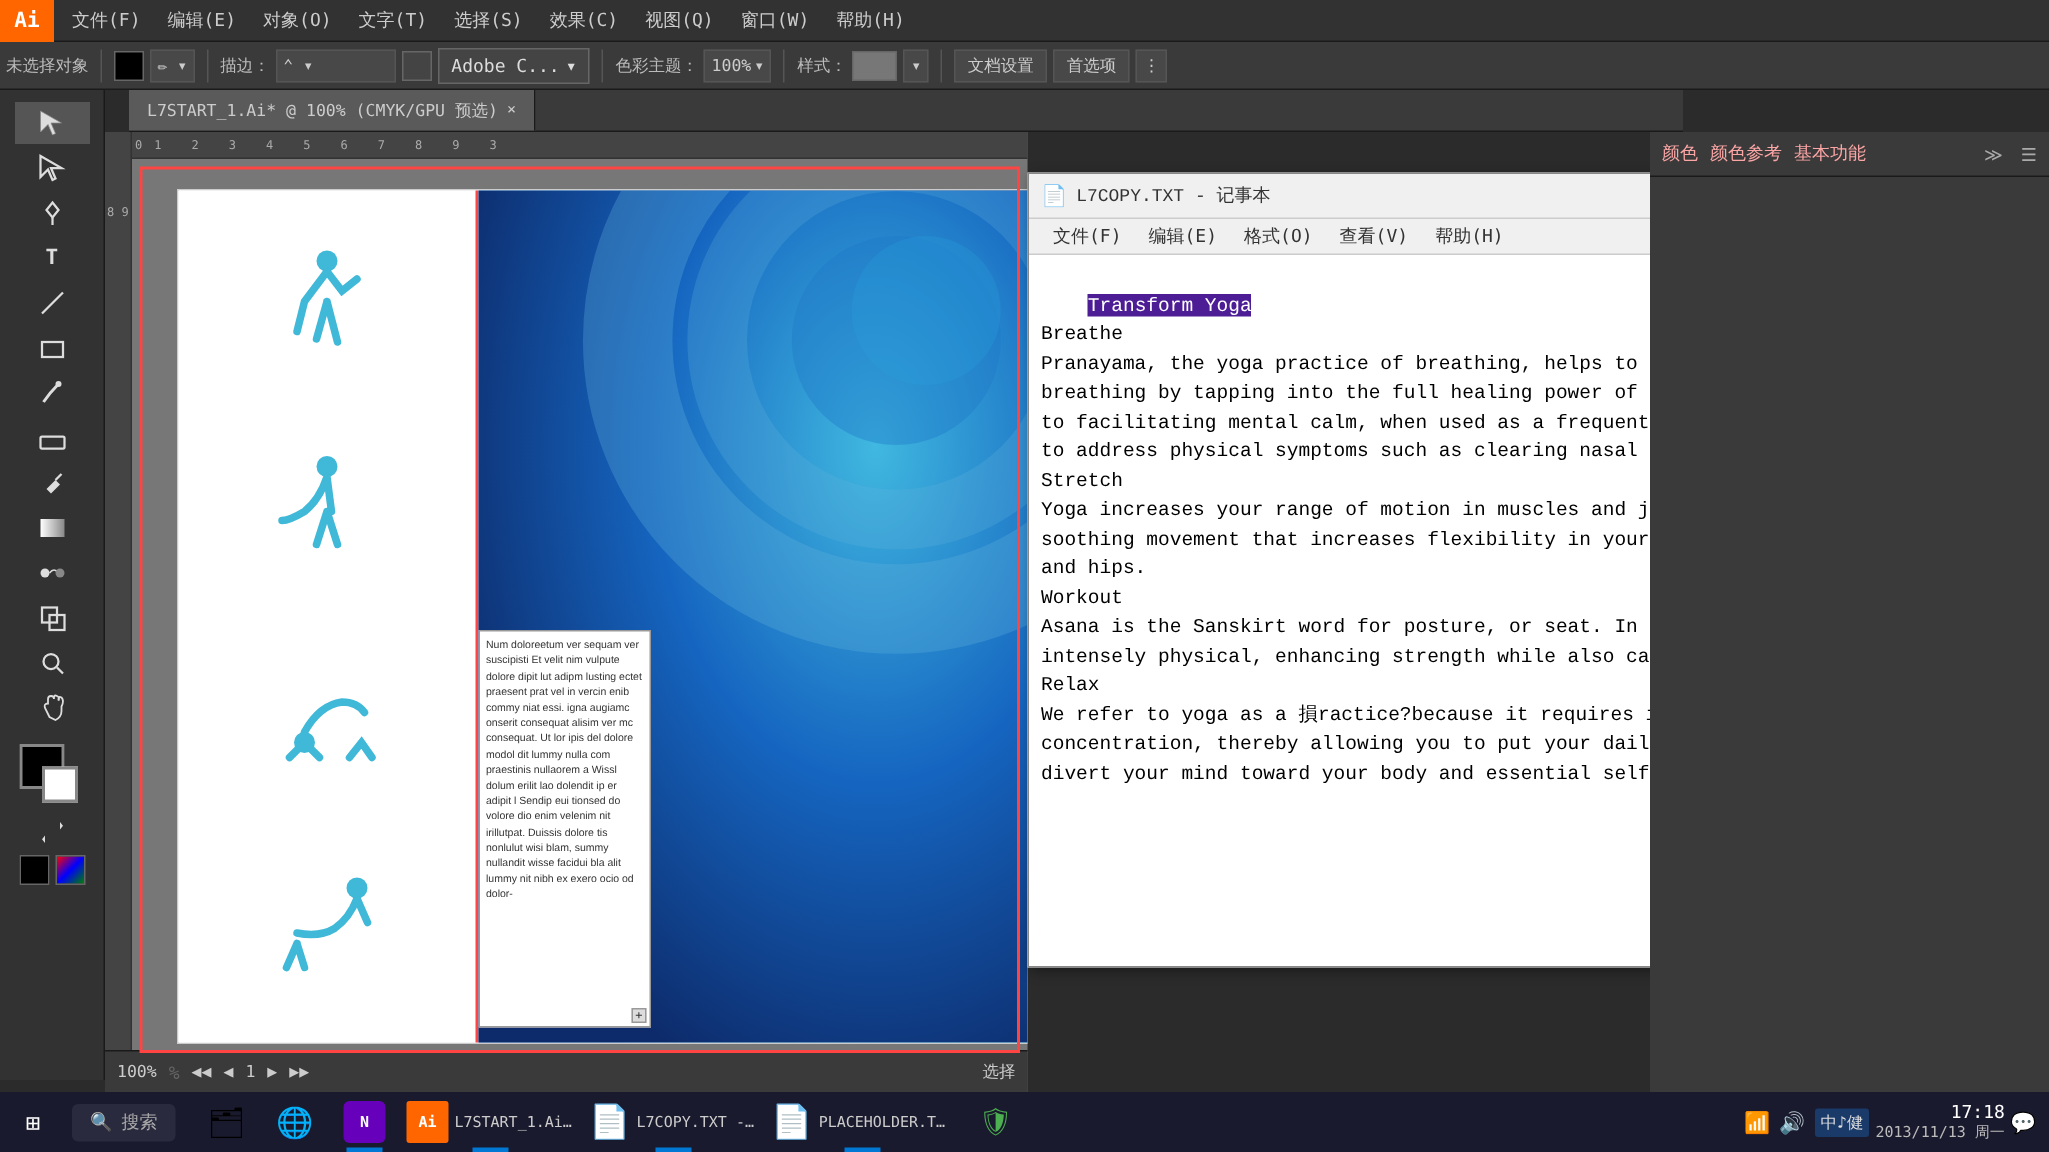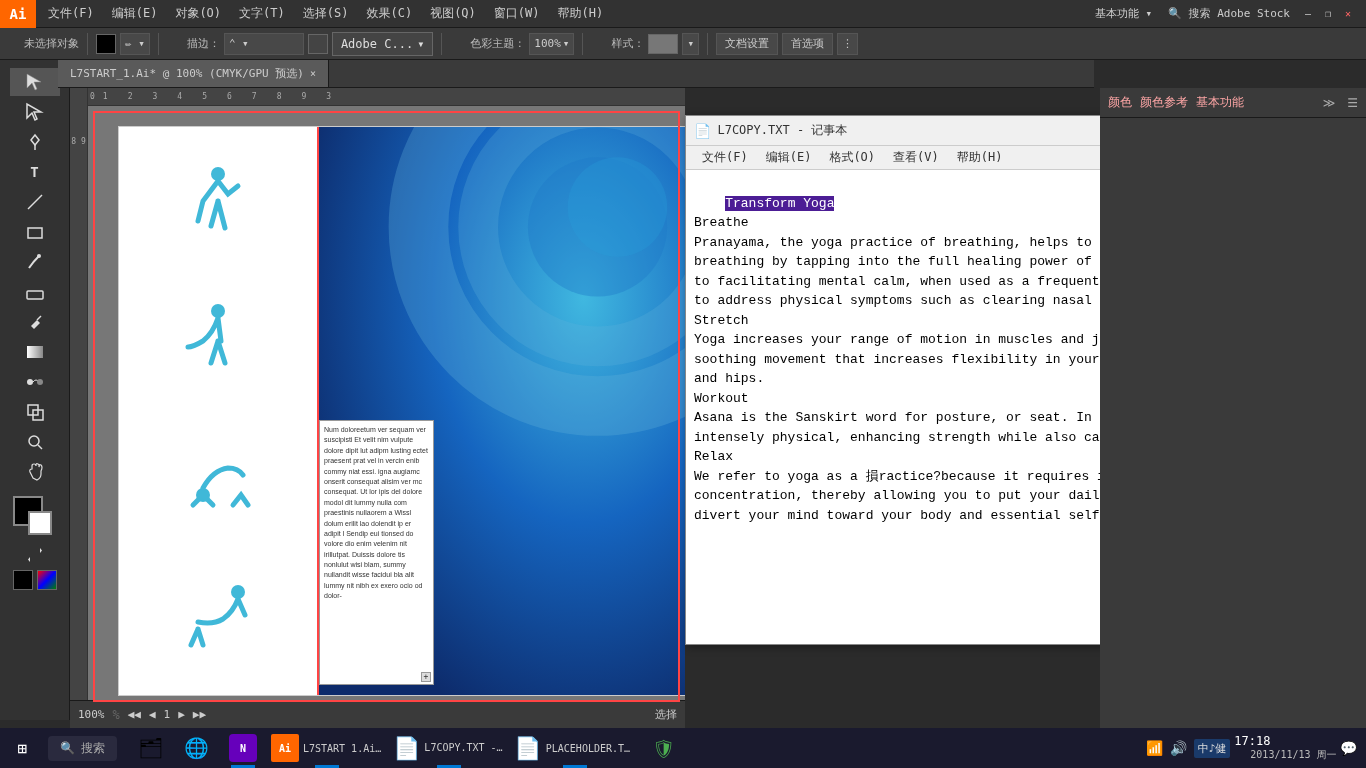"基本功能 ▾" div.menu-right { html: <div> <span>基本功能 ▾</span> <span>🔍 搜索 Adobe Stock</span> <div> <div>—</div> <div>❐</div> <div>✕</div> </div> </div> -> none }
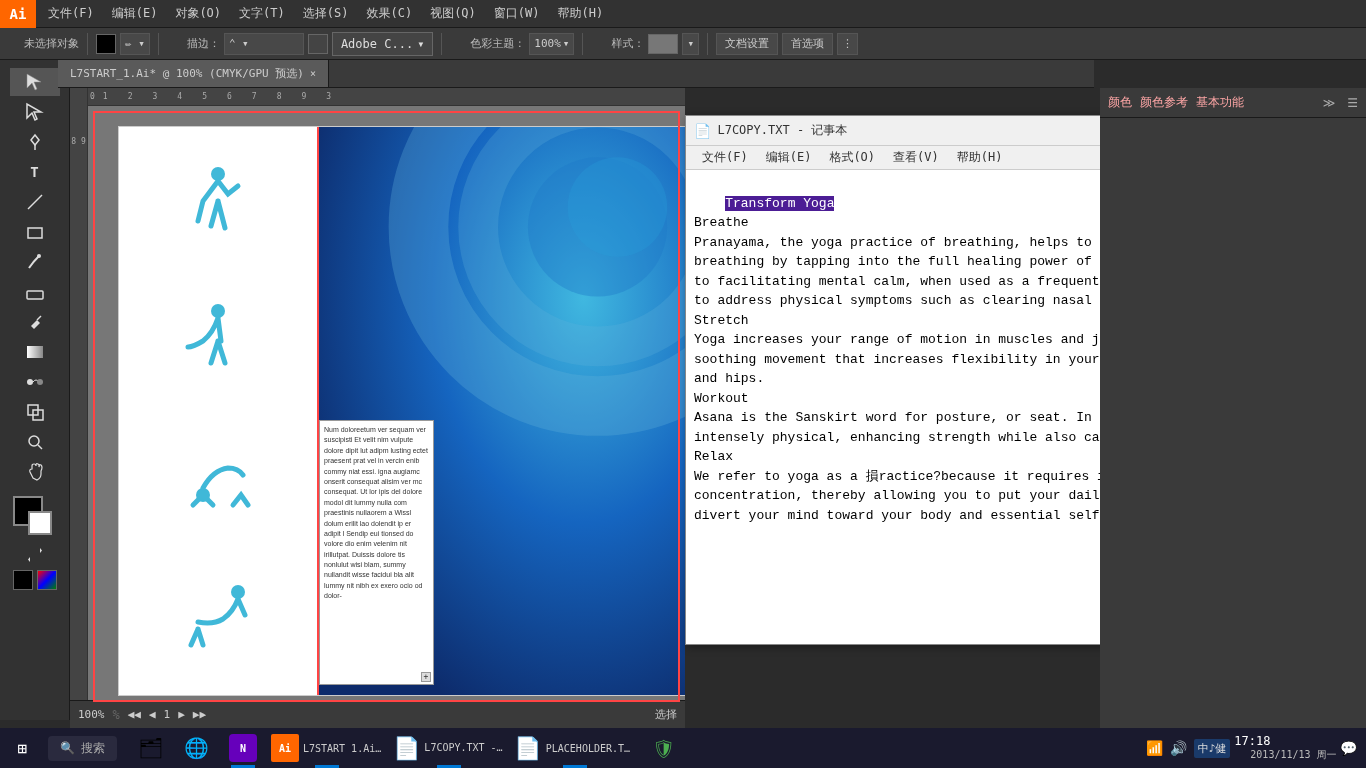"未选择对象" .toolbar-select-label { margin-left: 20px -> none }
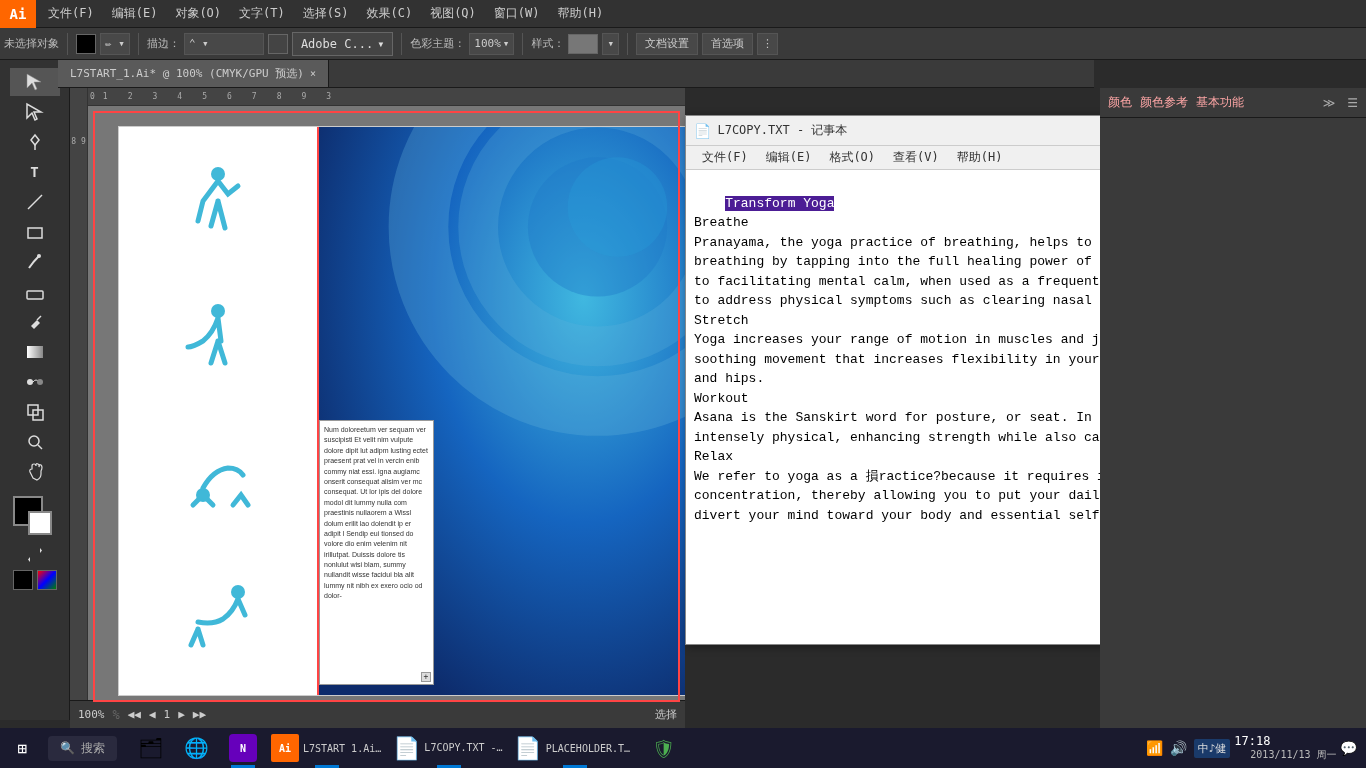"L7START_1.Ai* @ 100% (CMYK/GPU 预选)" #tab-bar { left: 58px -> 86px }
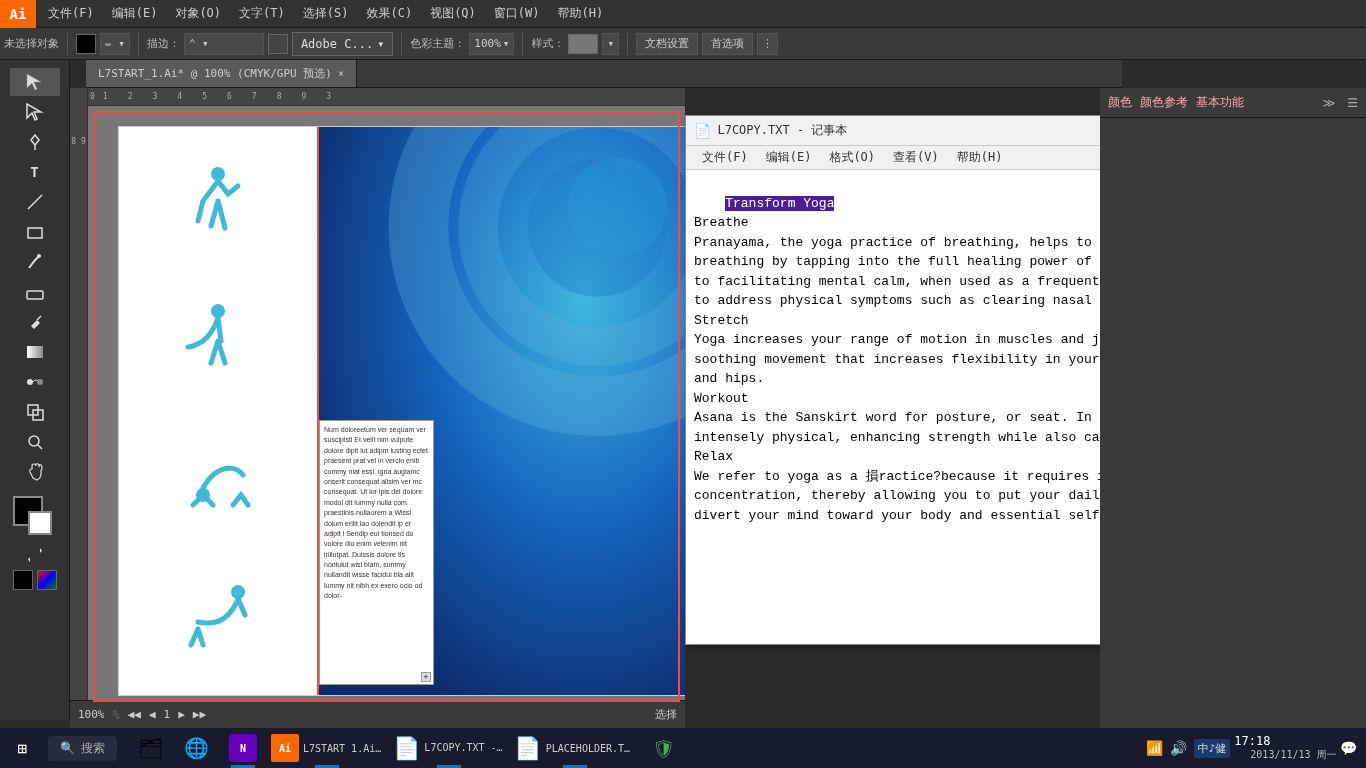"L7COPY.TXT - 记事本" .notepad-title-text { font-family: none -> Liberation Mono, monospace }
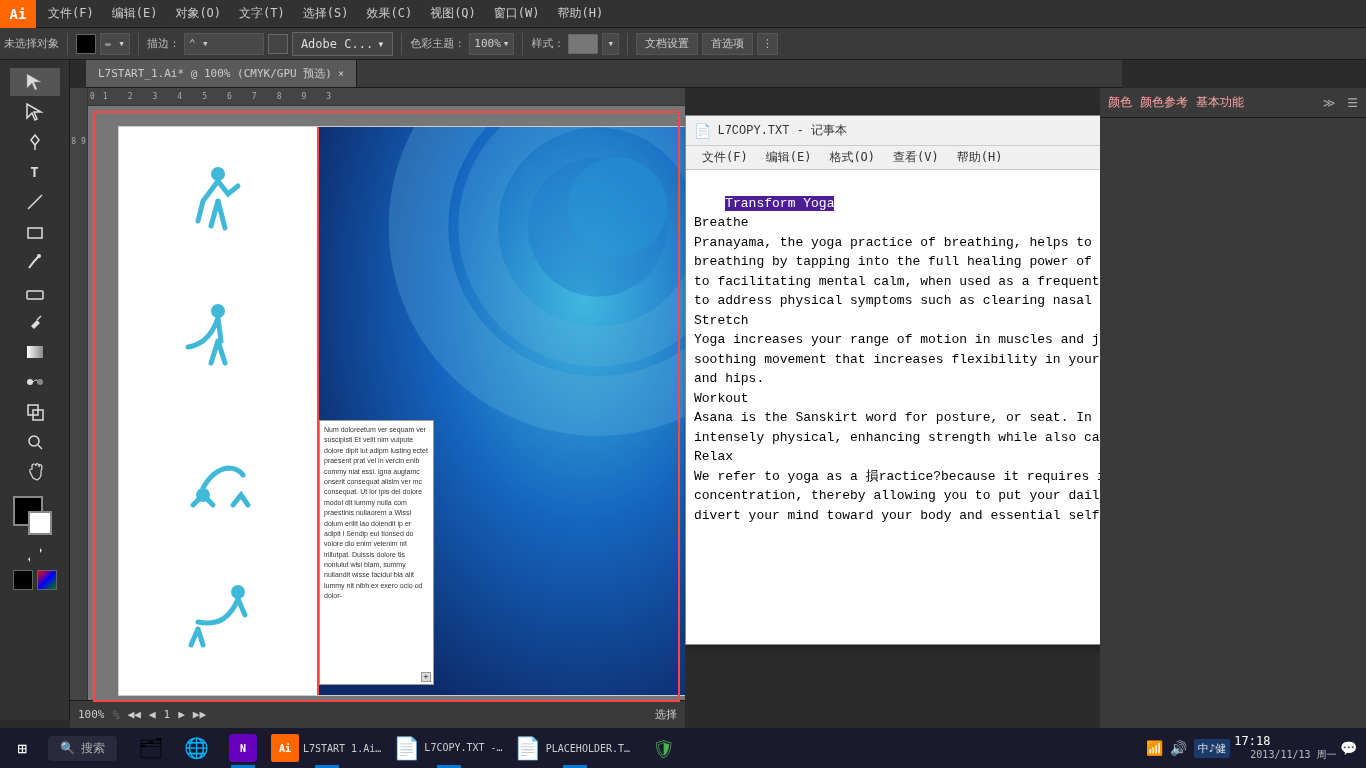"17:18" .taskbar-time { text-align: left -> right }
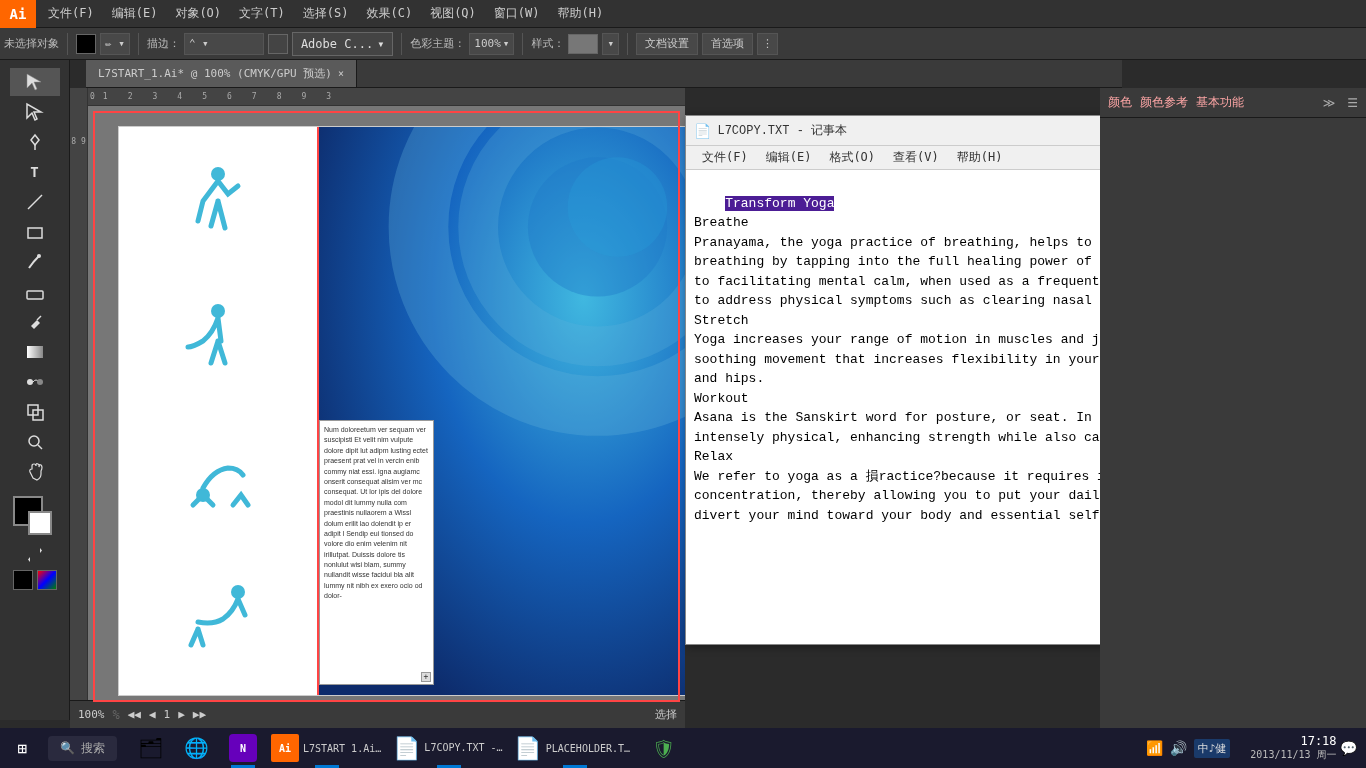"2013/11/13 周一" div { margin-left: 16px -> none }
